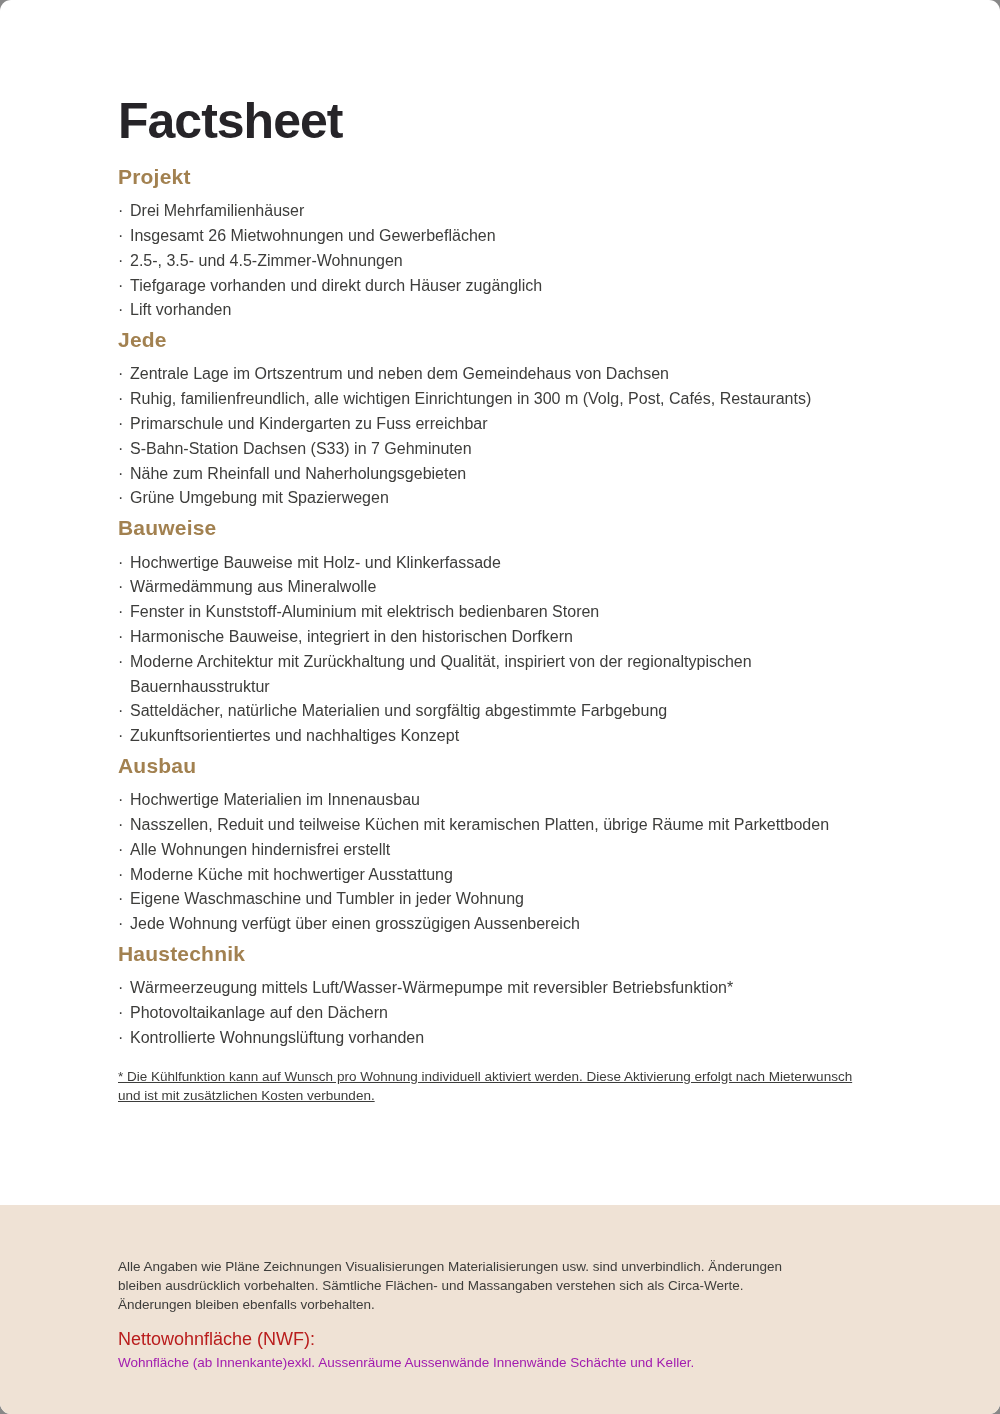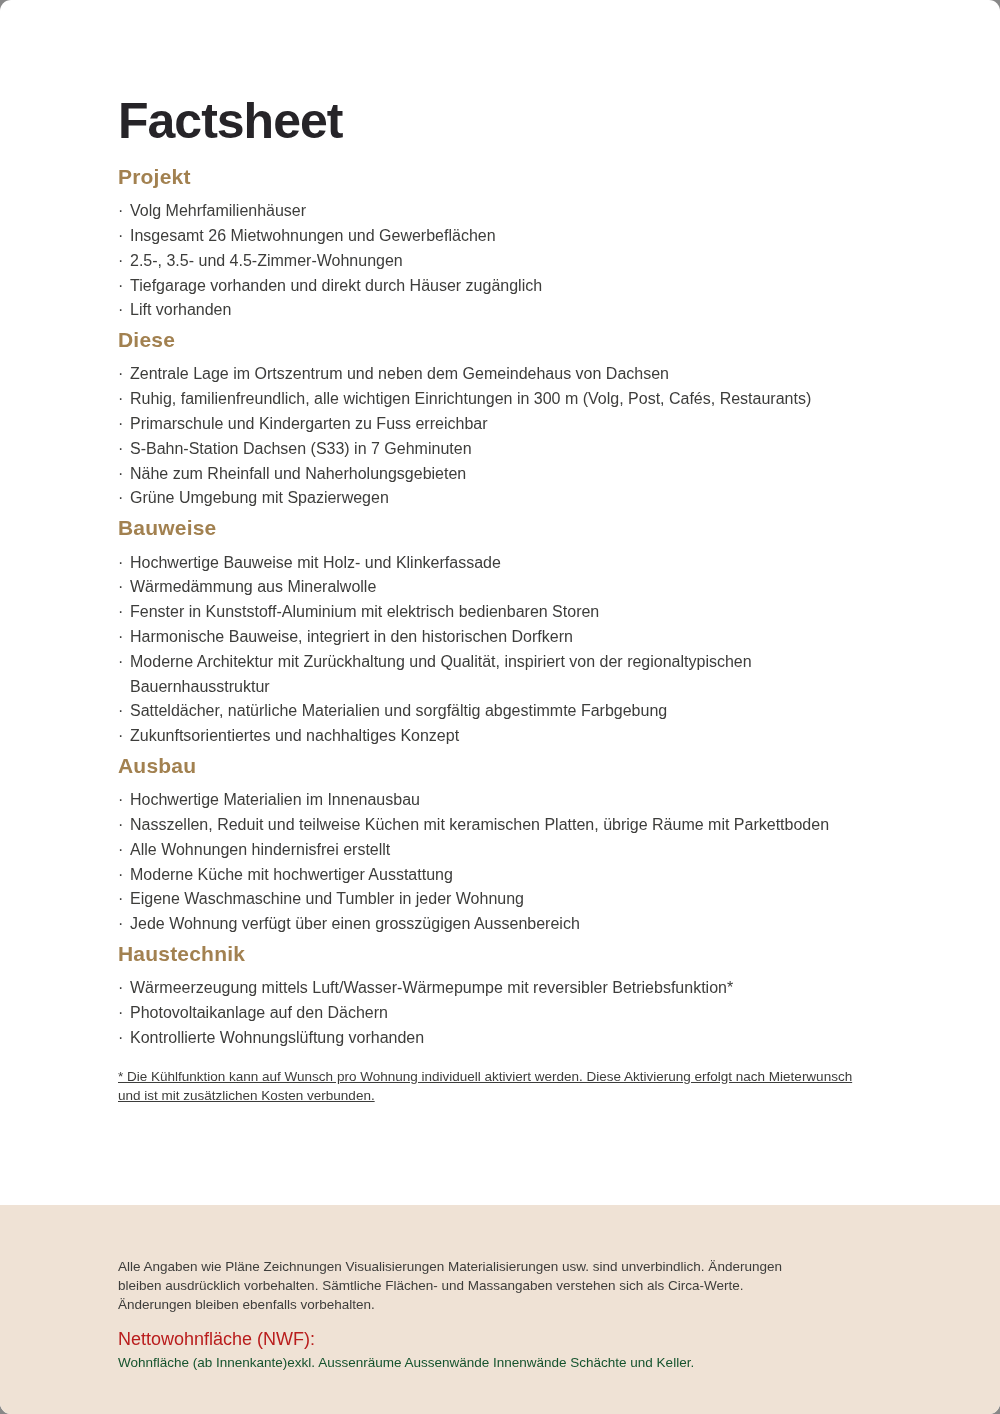"Volg Mehrfamilienhäuser" li.bullet-item { text: Volg -> Drei }
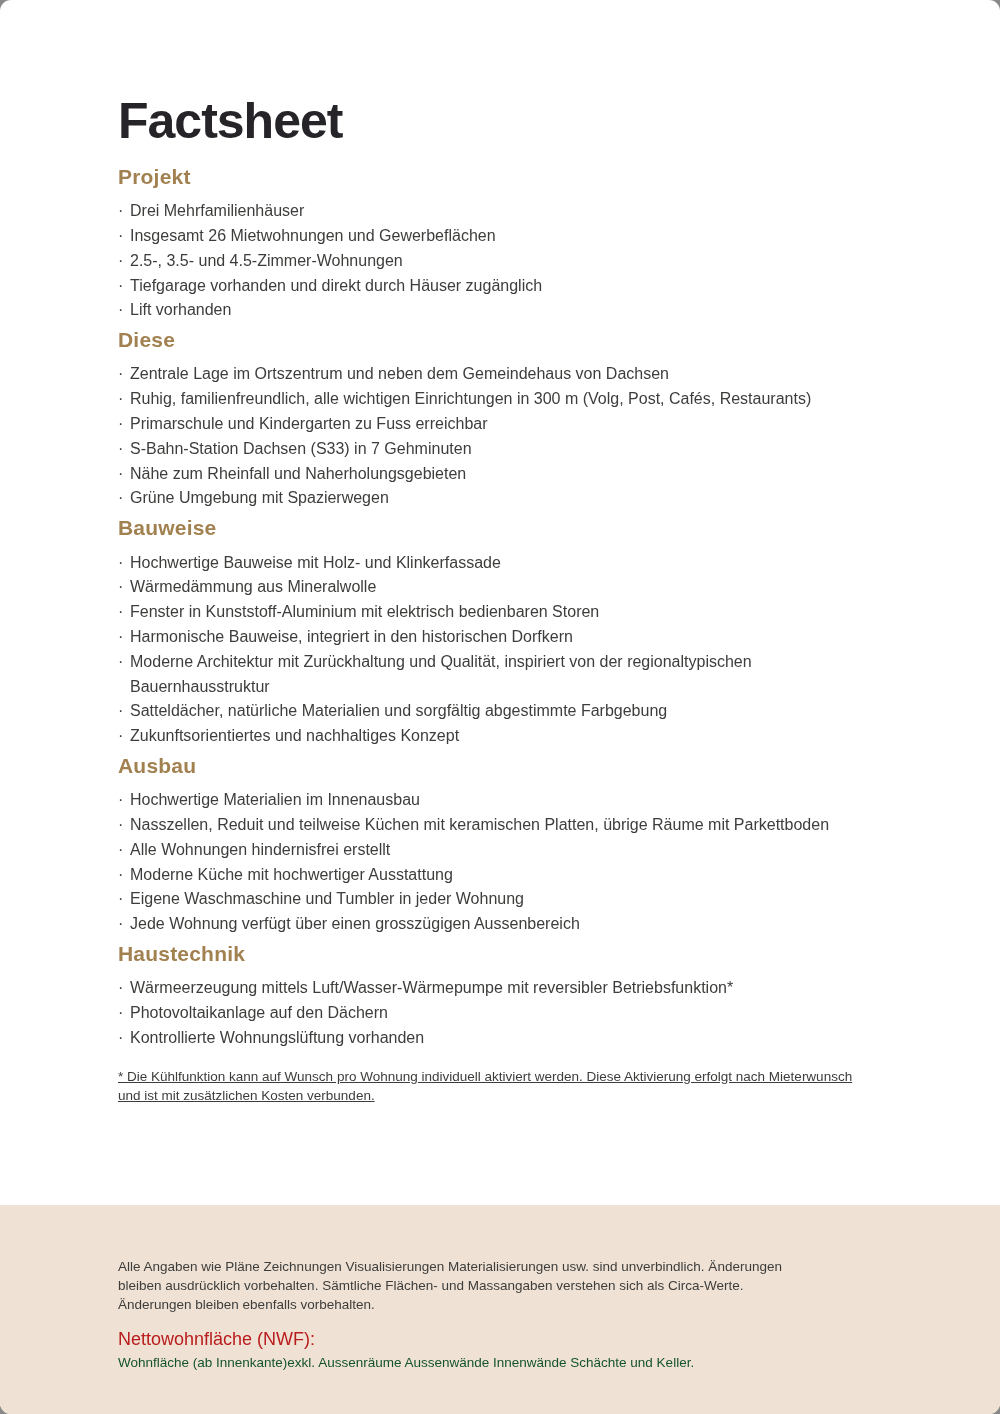"Diese" h2.sec-heading { text: Diese -> Jede }
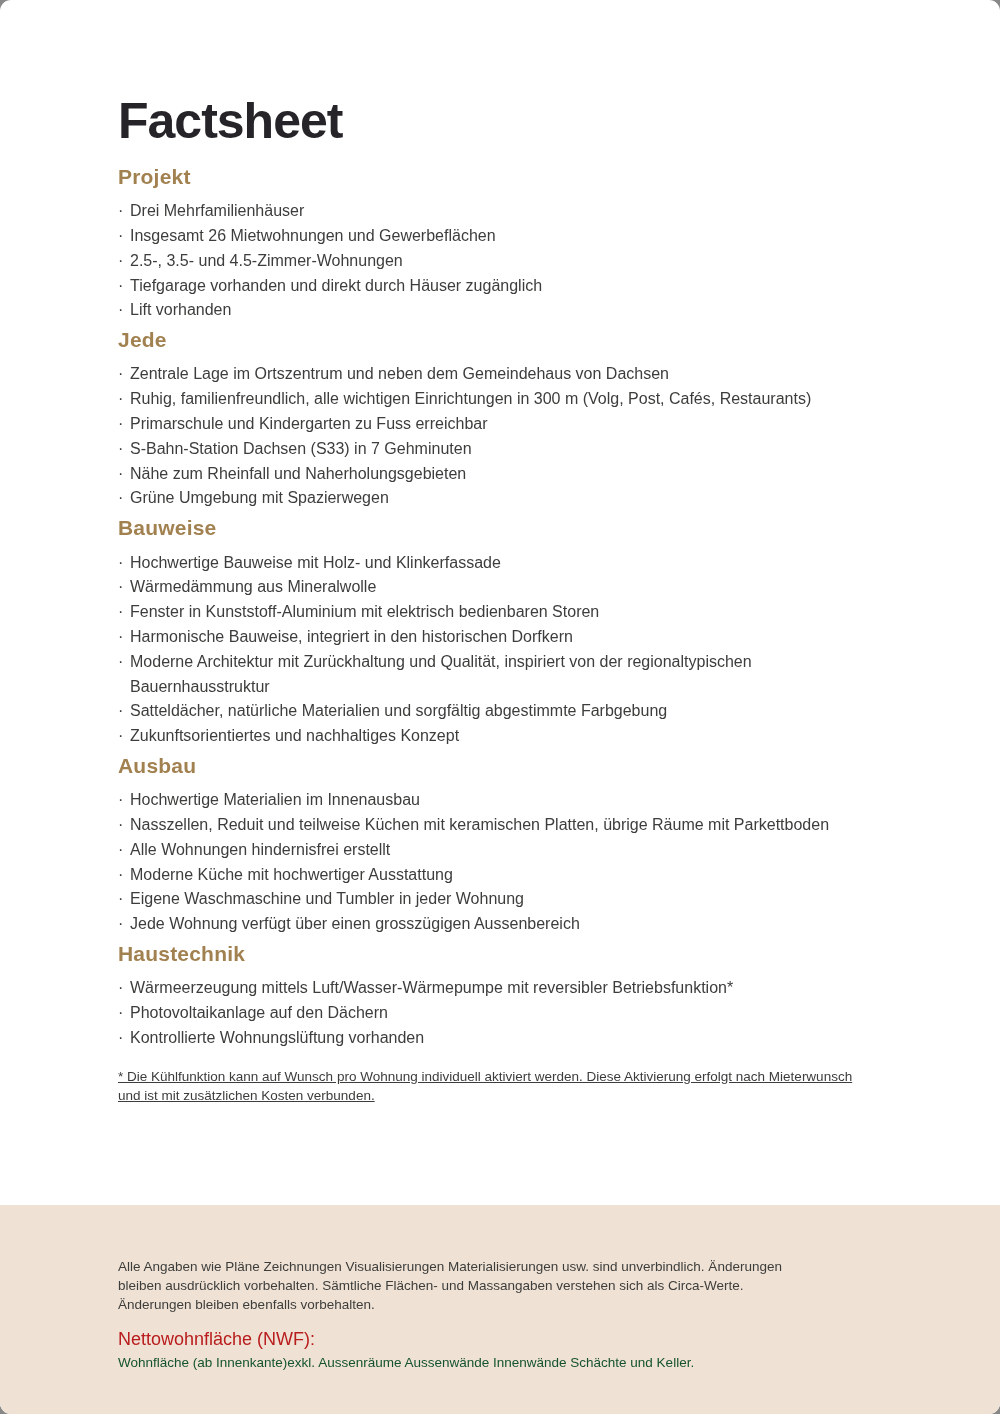"Wohnfläche (ab Innenkante)exkl." .nwf-text { color: #14532d -> #a21caf }
